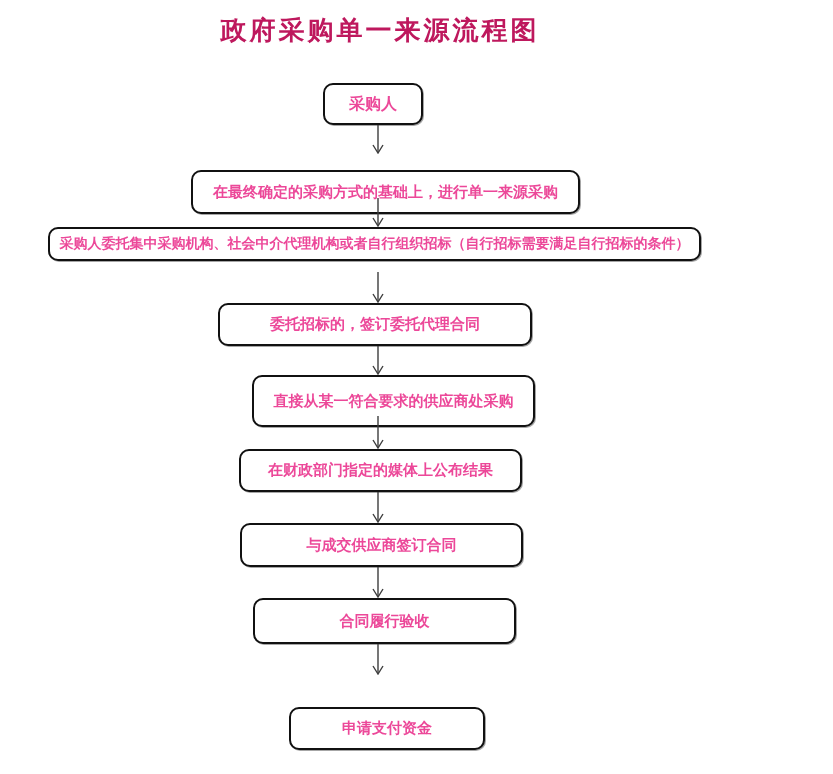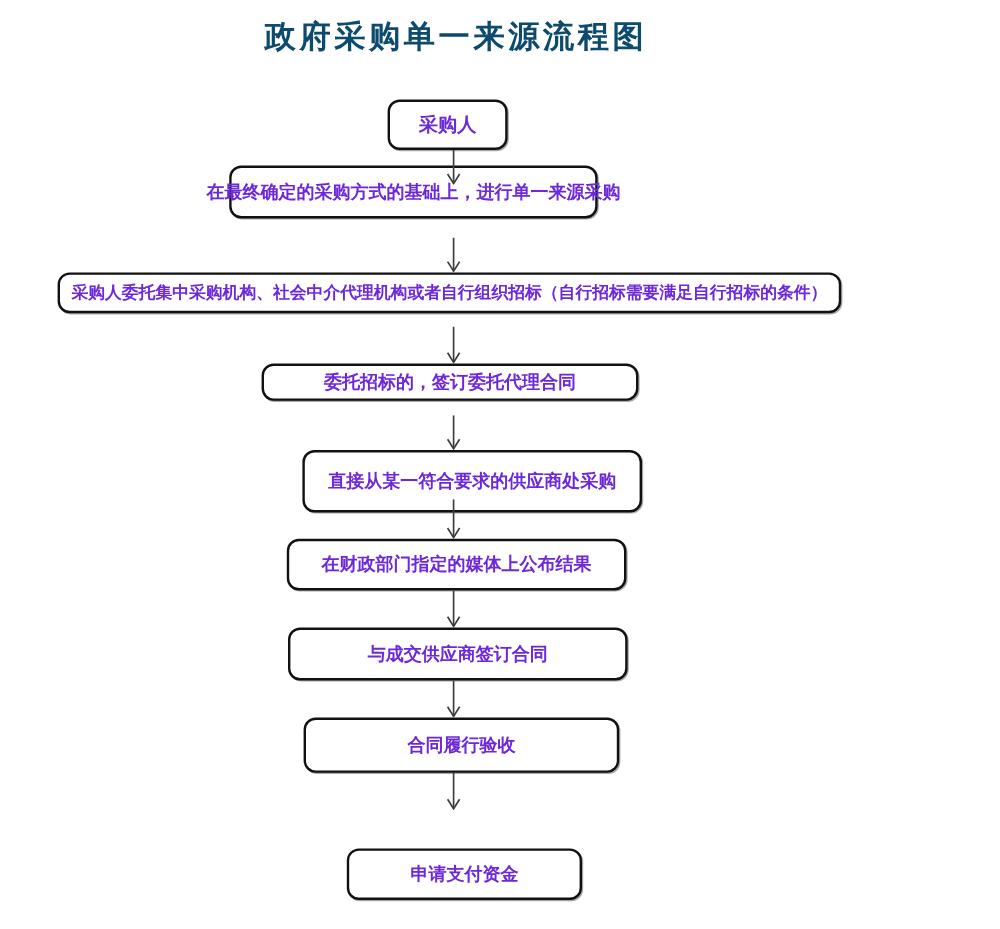"政府采购单一来源流程图" .chart-title { color: #0c4a6e -> #be185d }
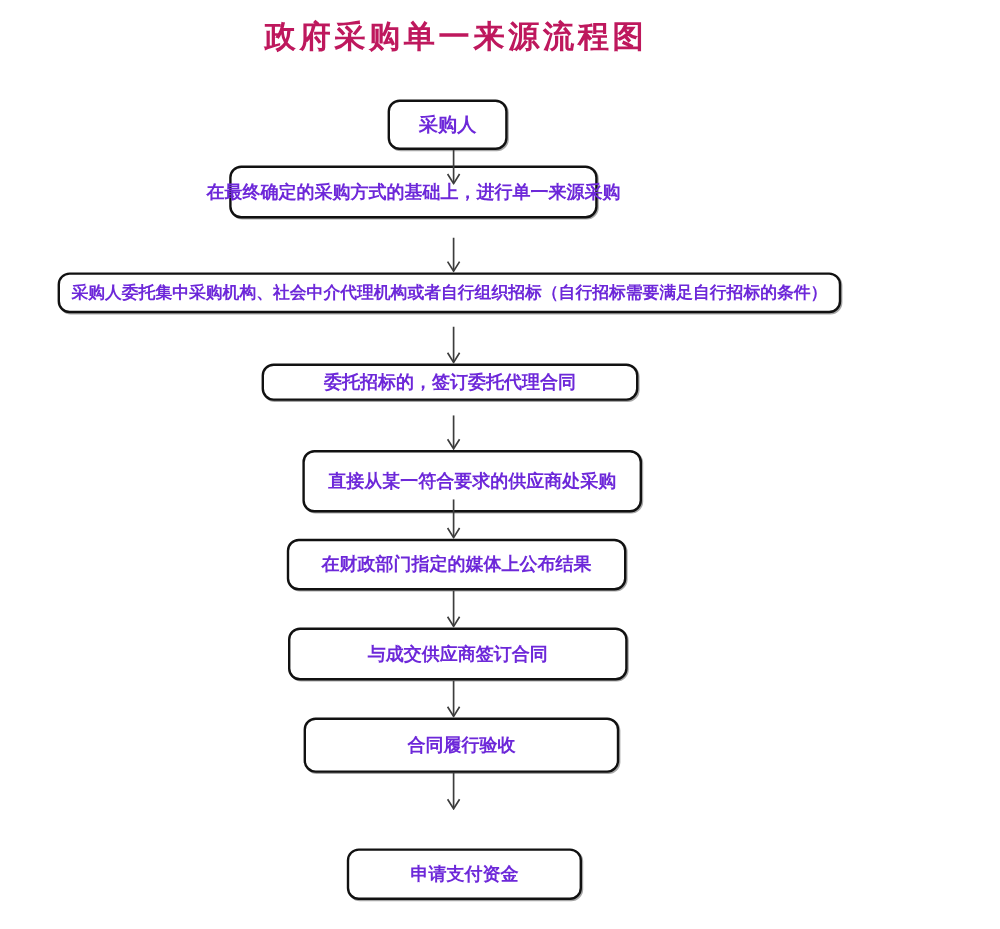"采购人" .node { color: #6d28d9 -> #ec4899 }
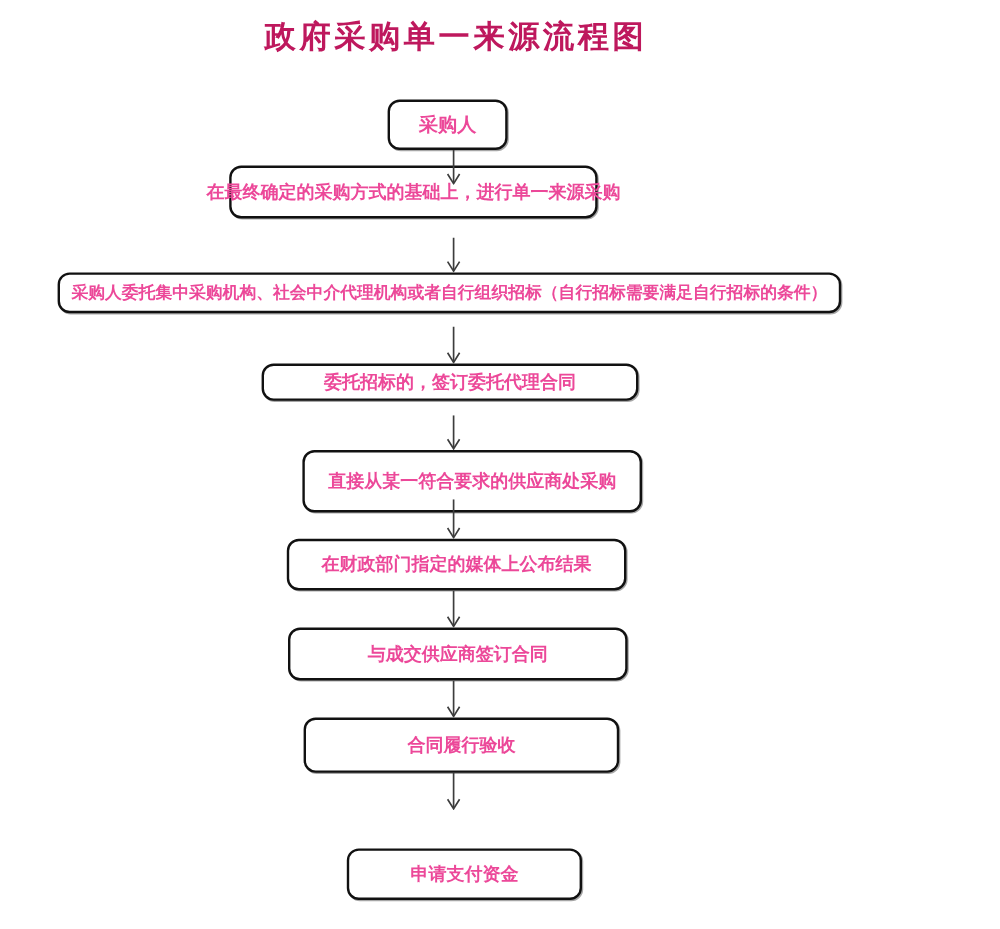"在最终确定的采购方式的基础上，进行单一来源采购" div.node { top: 138px -> 170px; width: 307px -> 389px }
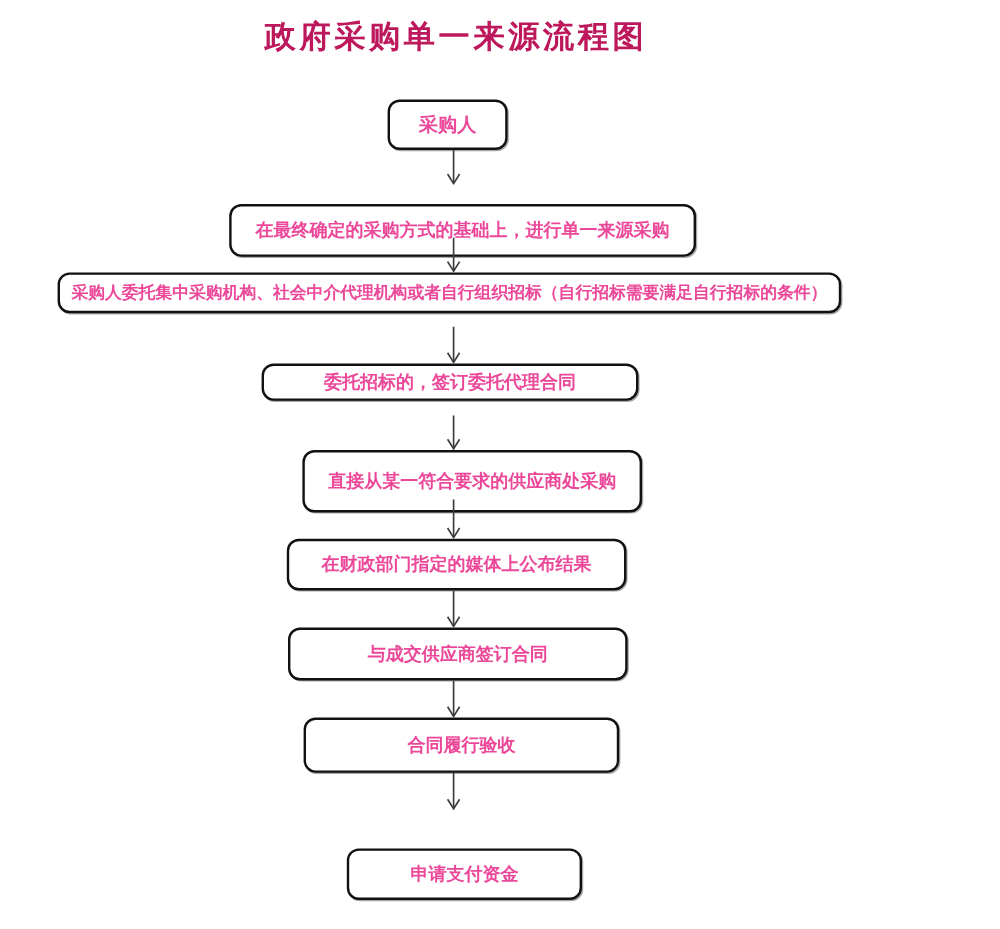"委托招标的，签订委托代理合同" div.node { height: 31px -> 43px }
